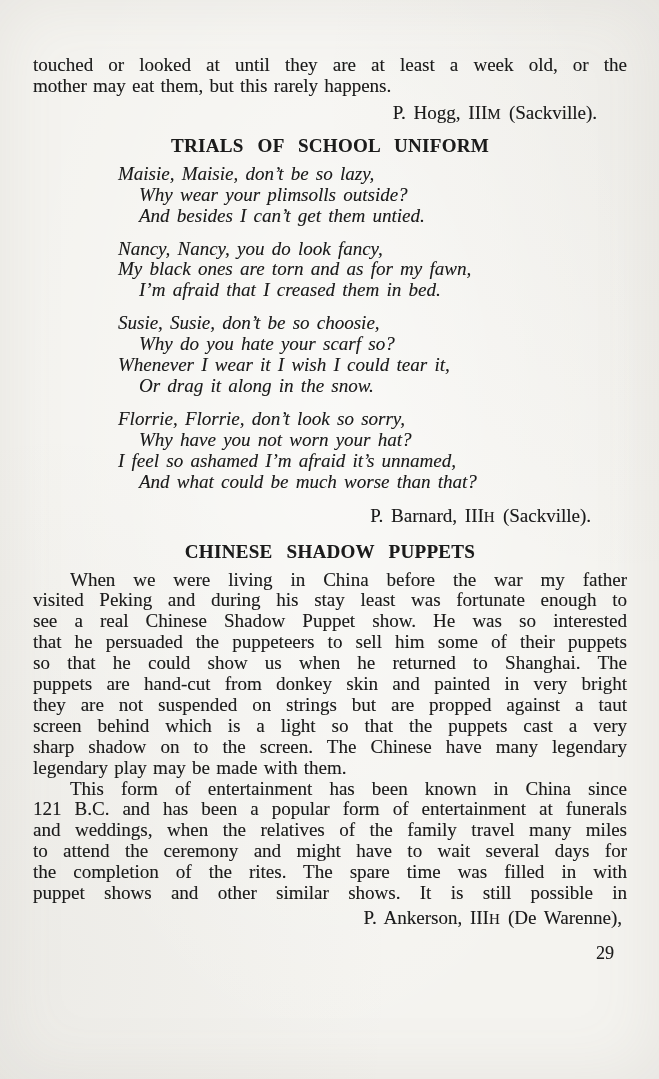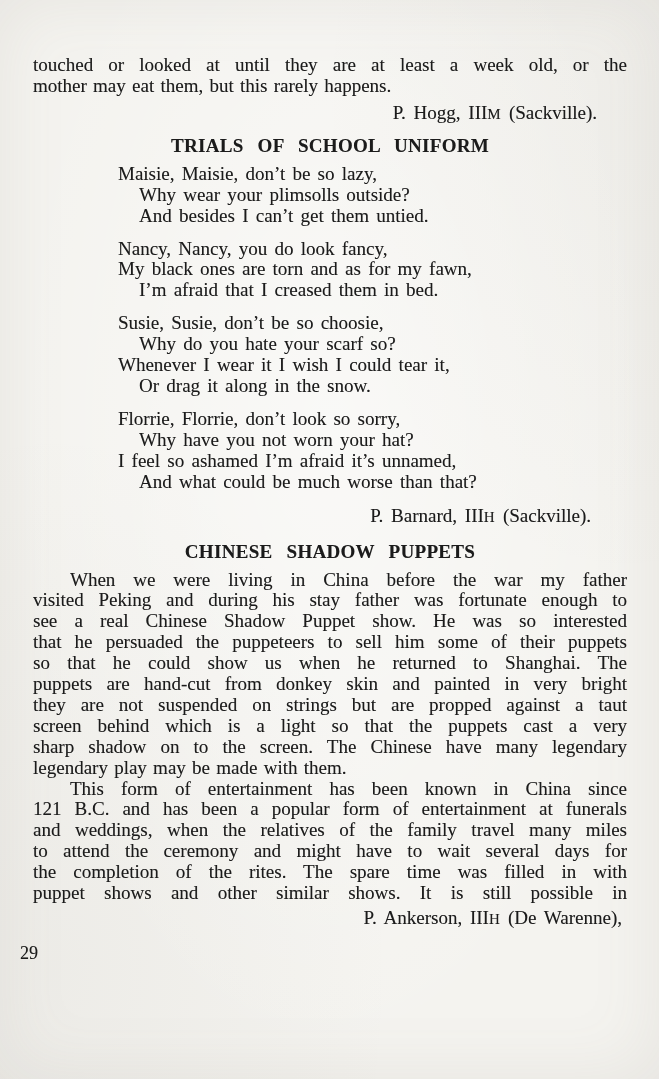"Maisie, Maisie, don’t be so" .stanza { font-style: none -> italic }
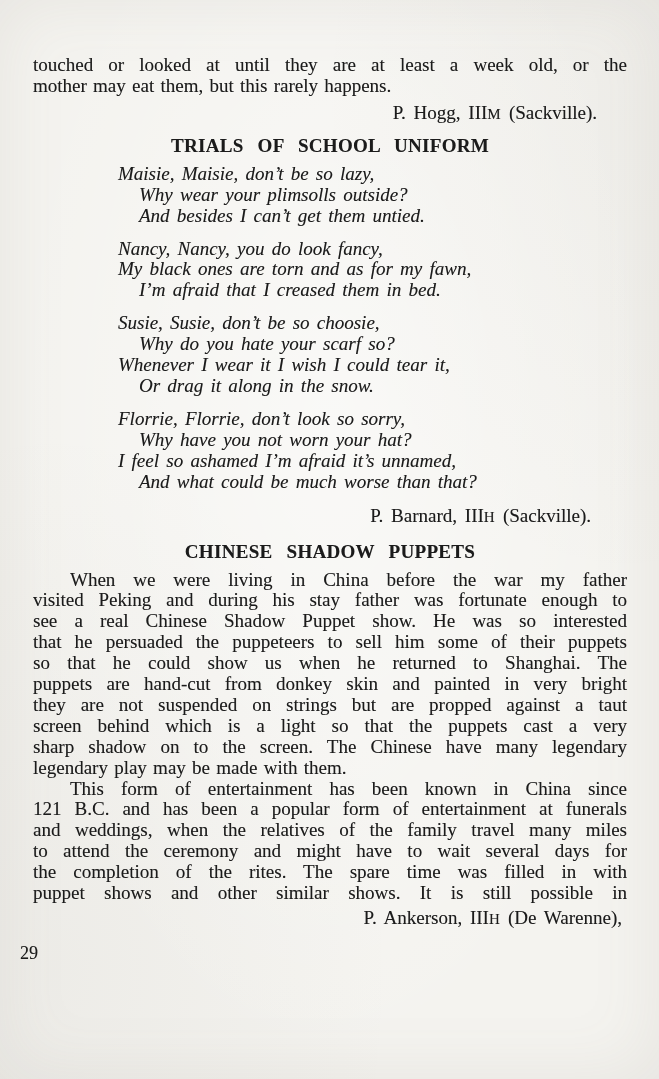"visited Peking and during his" div.bline { text: father -> least }
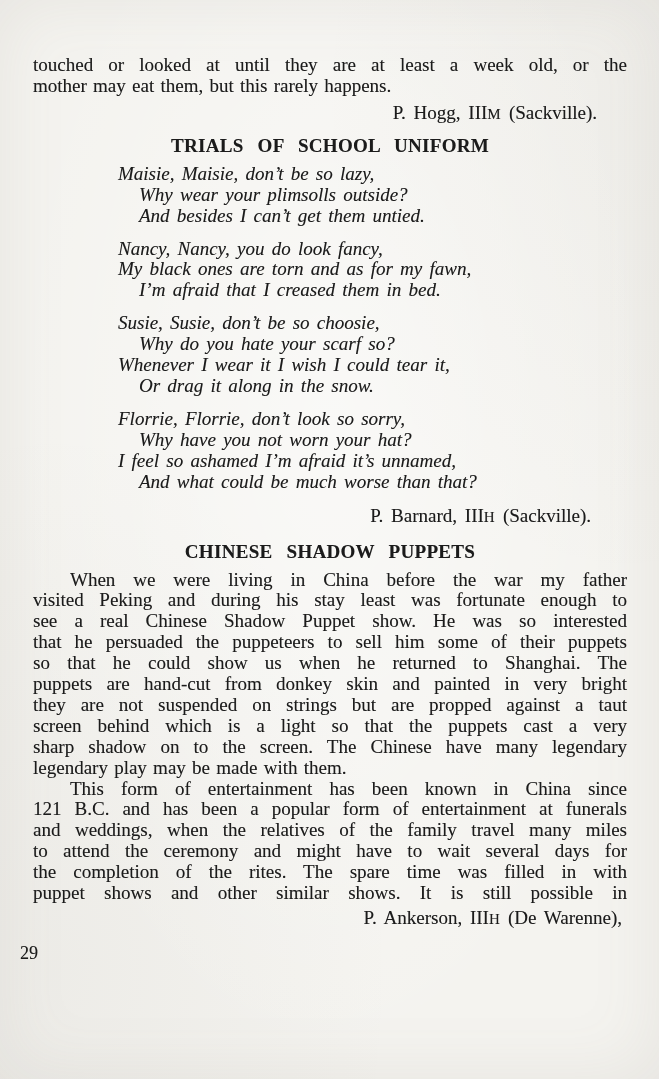"29" .pagenum { text-align: left -> right }
